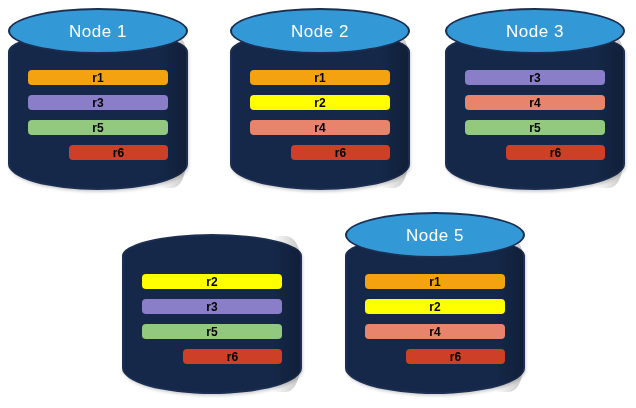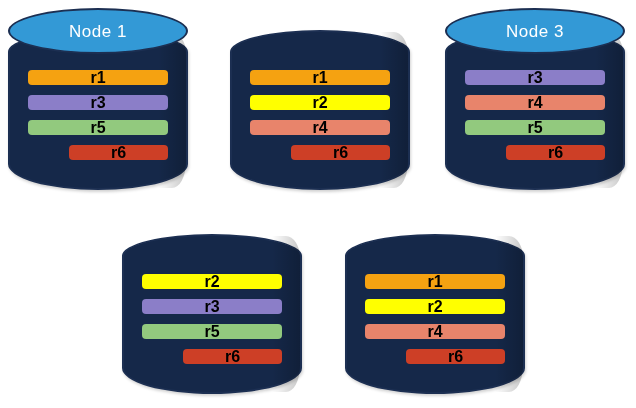"Node 2" div.cyl-top { html: none -> <div> <div>Node 2</div> </div> }
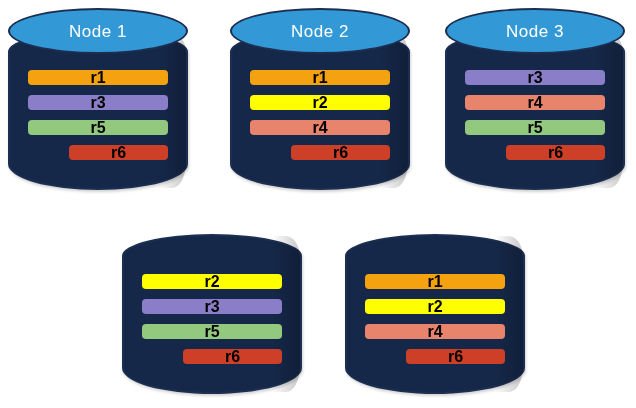"r1" .bar { font-size: 16px -> 12px }
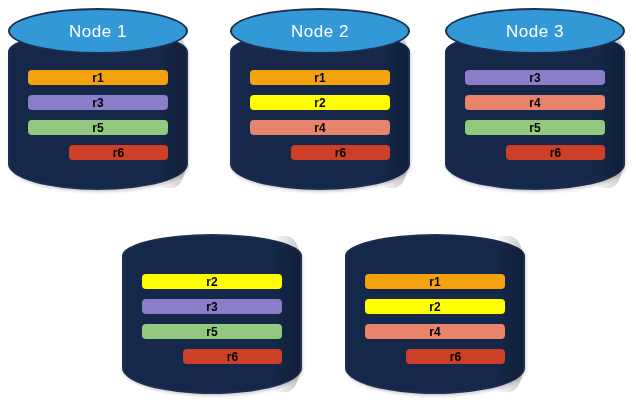"Node 5" div.cyl-top { html: none -> <div> <div>Node 5</div> </div> }
